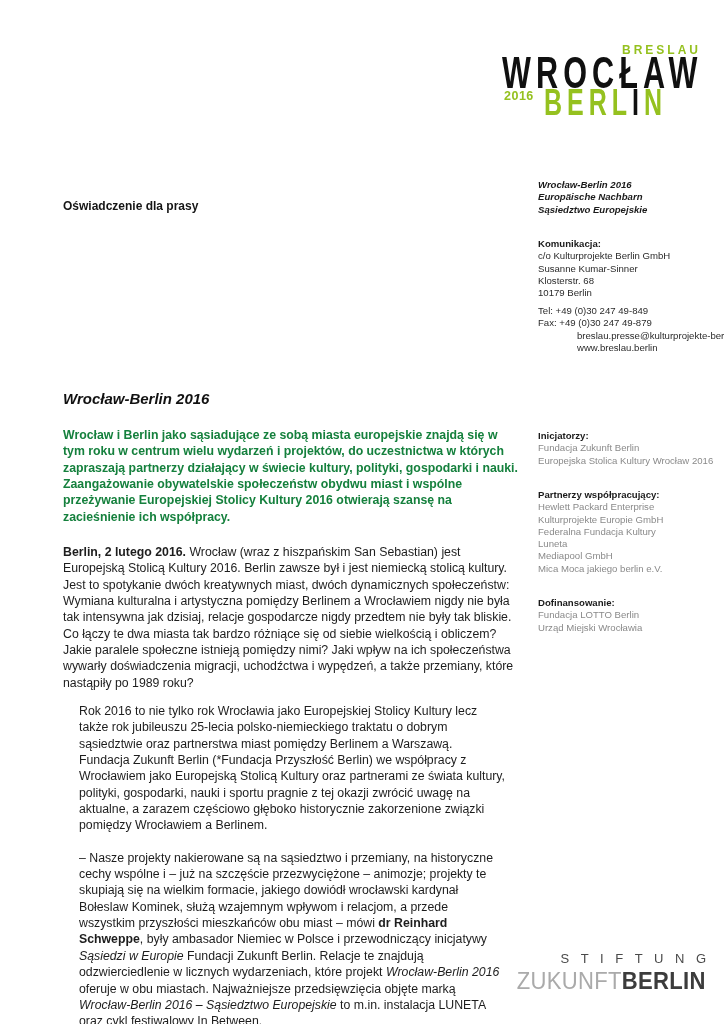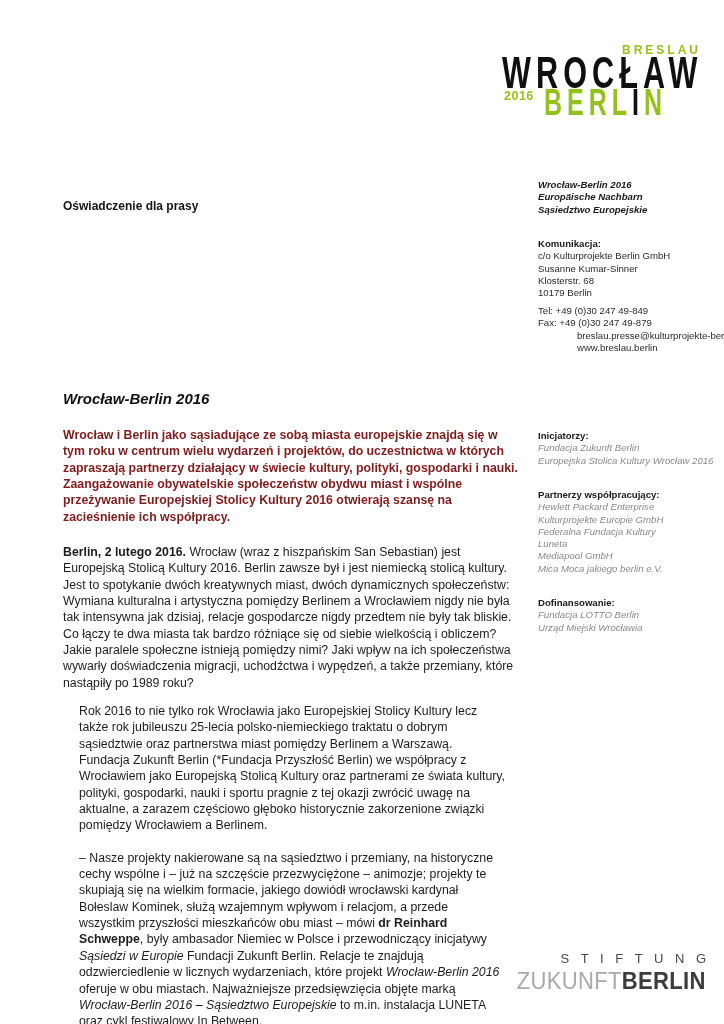"Wrocław i Berlin jako sąsiadujące" #lead { color: #7f1d1d -> #15803d }
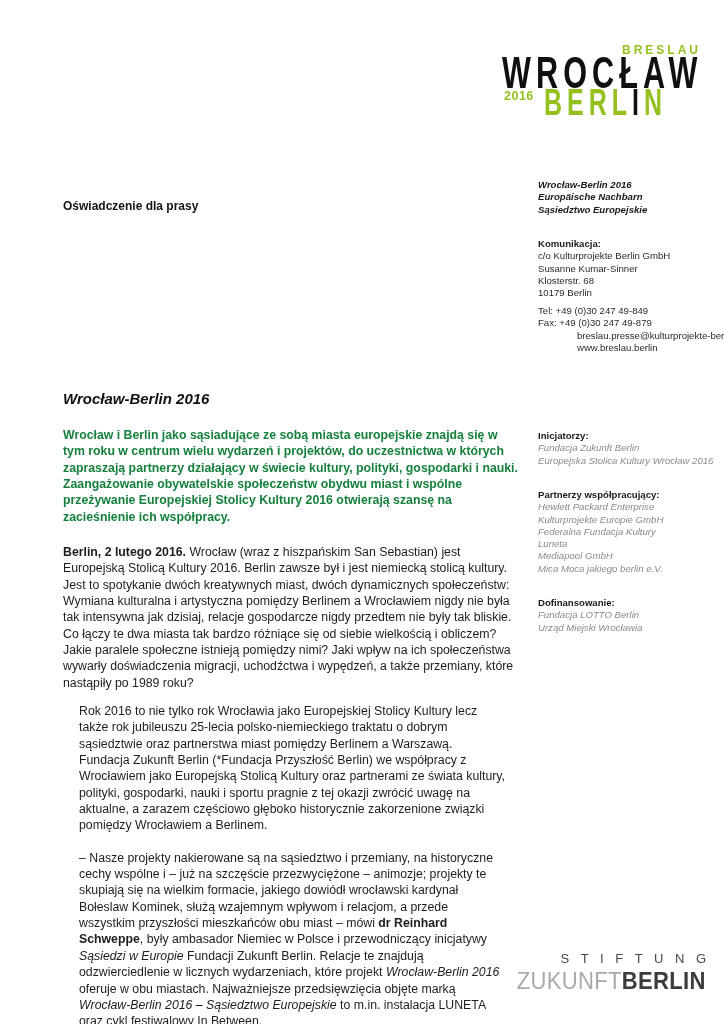"Fundacja Zukunft Berlin" .side .gray { font-style: italic -> none }
